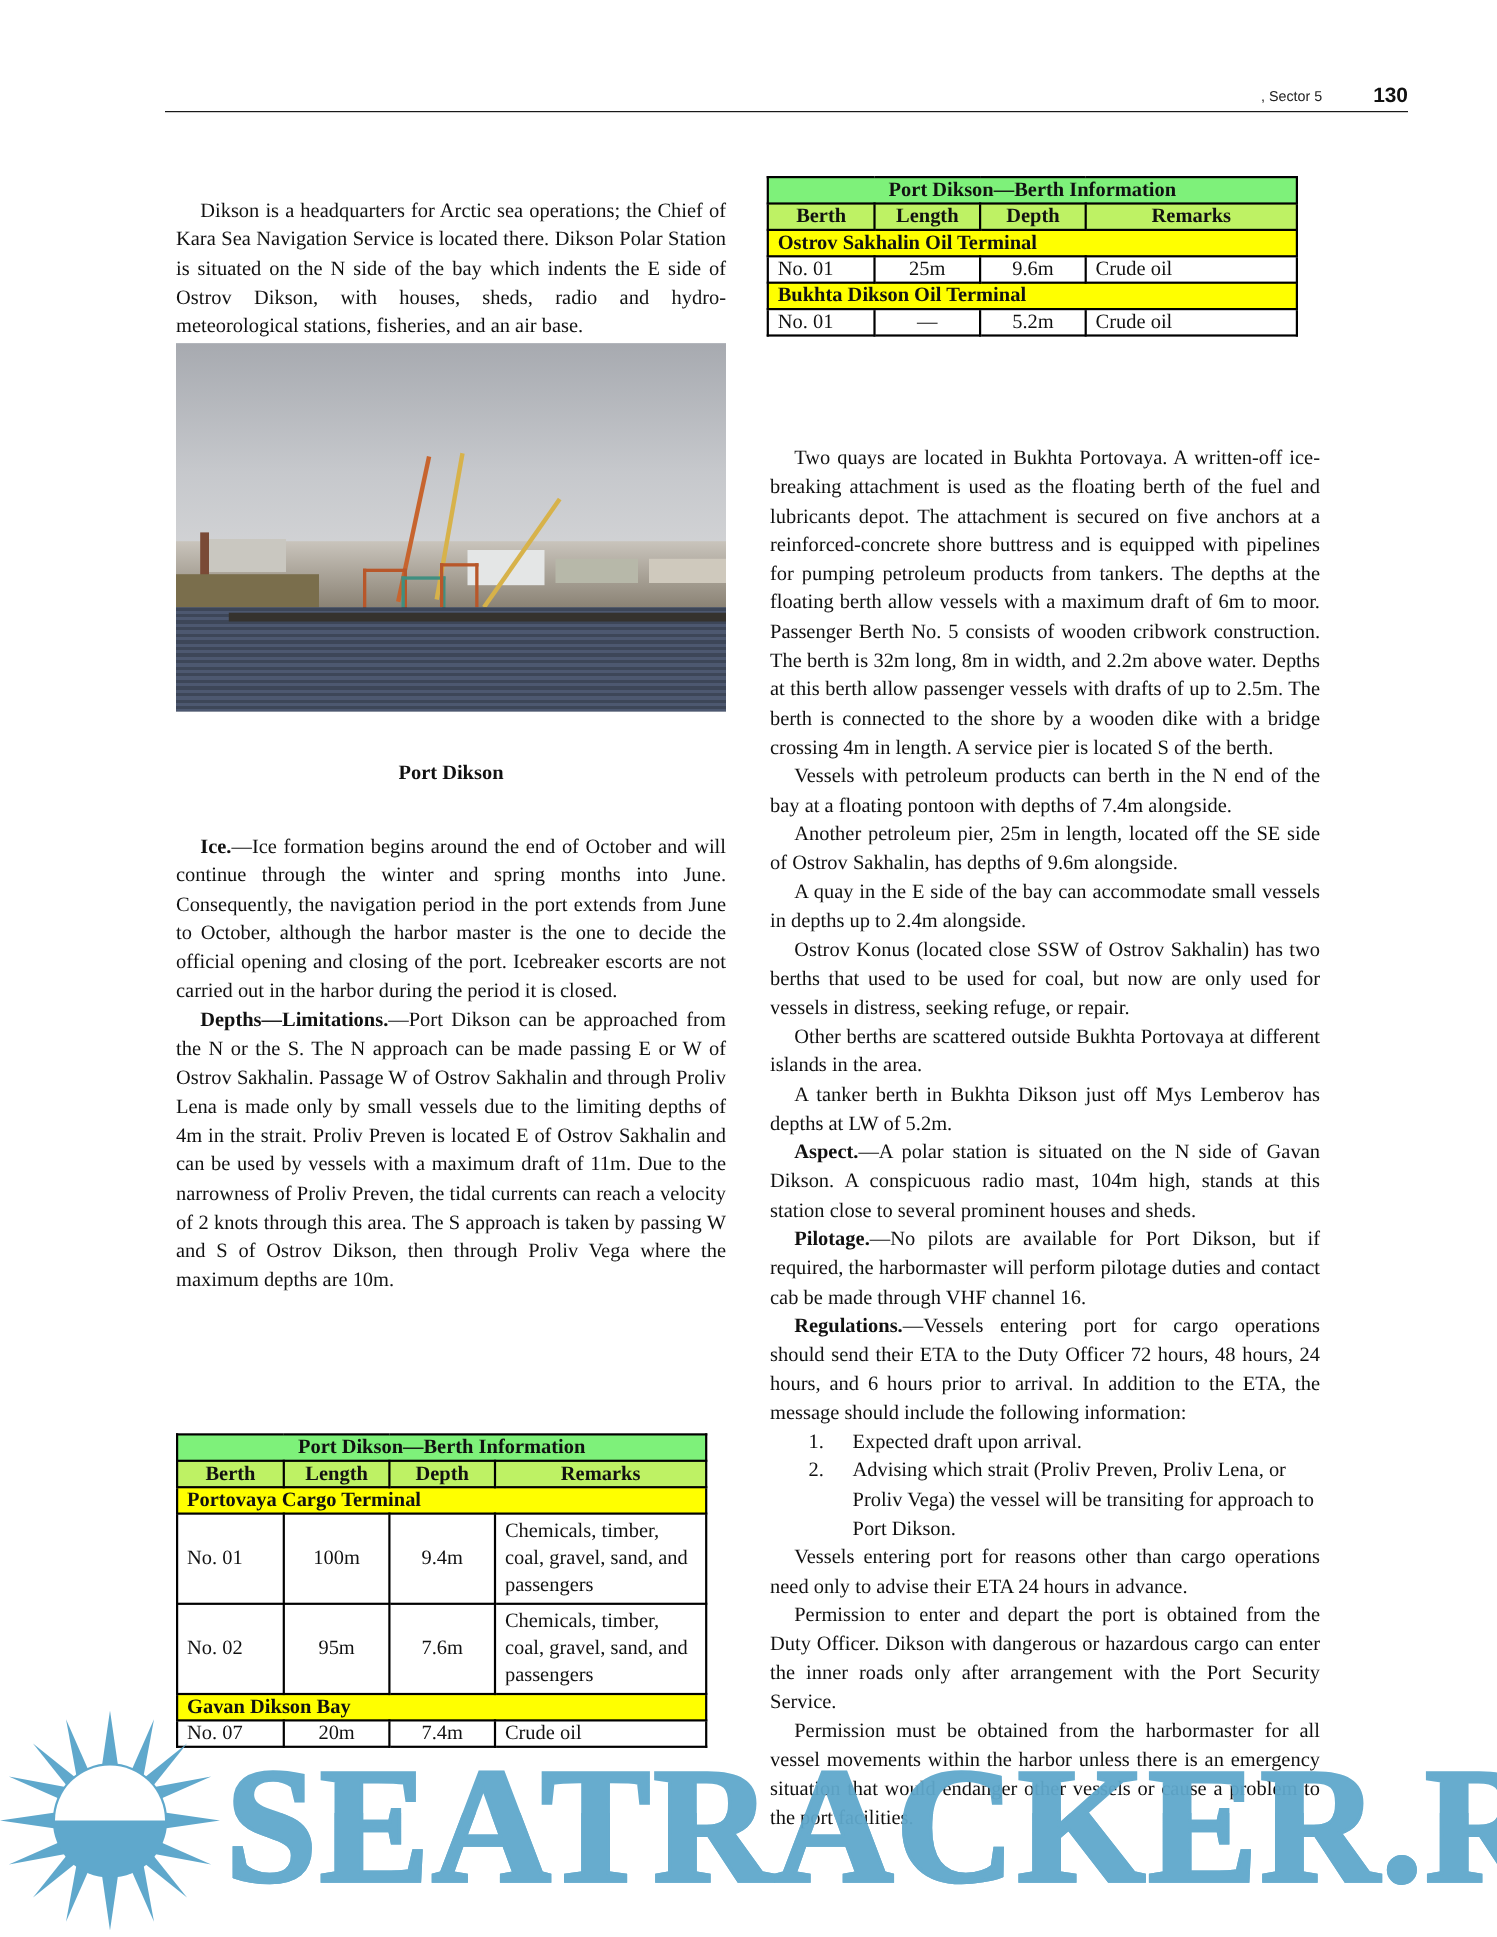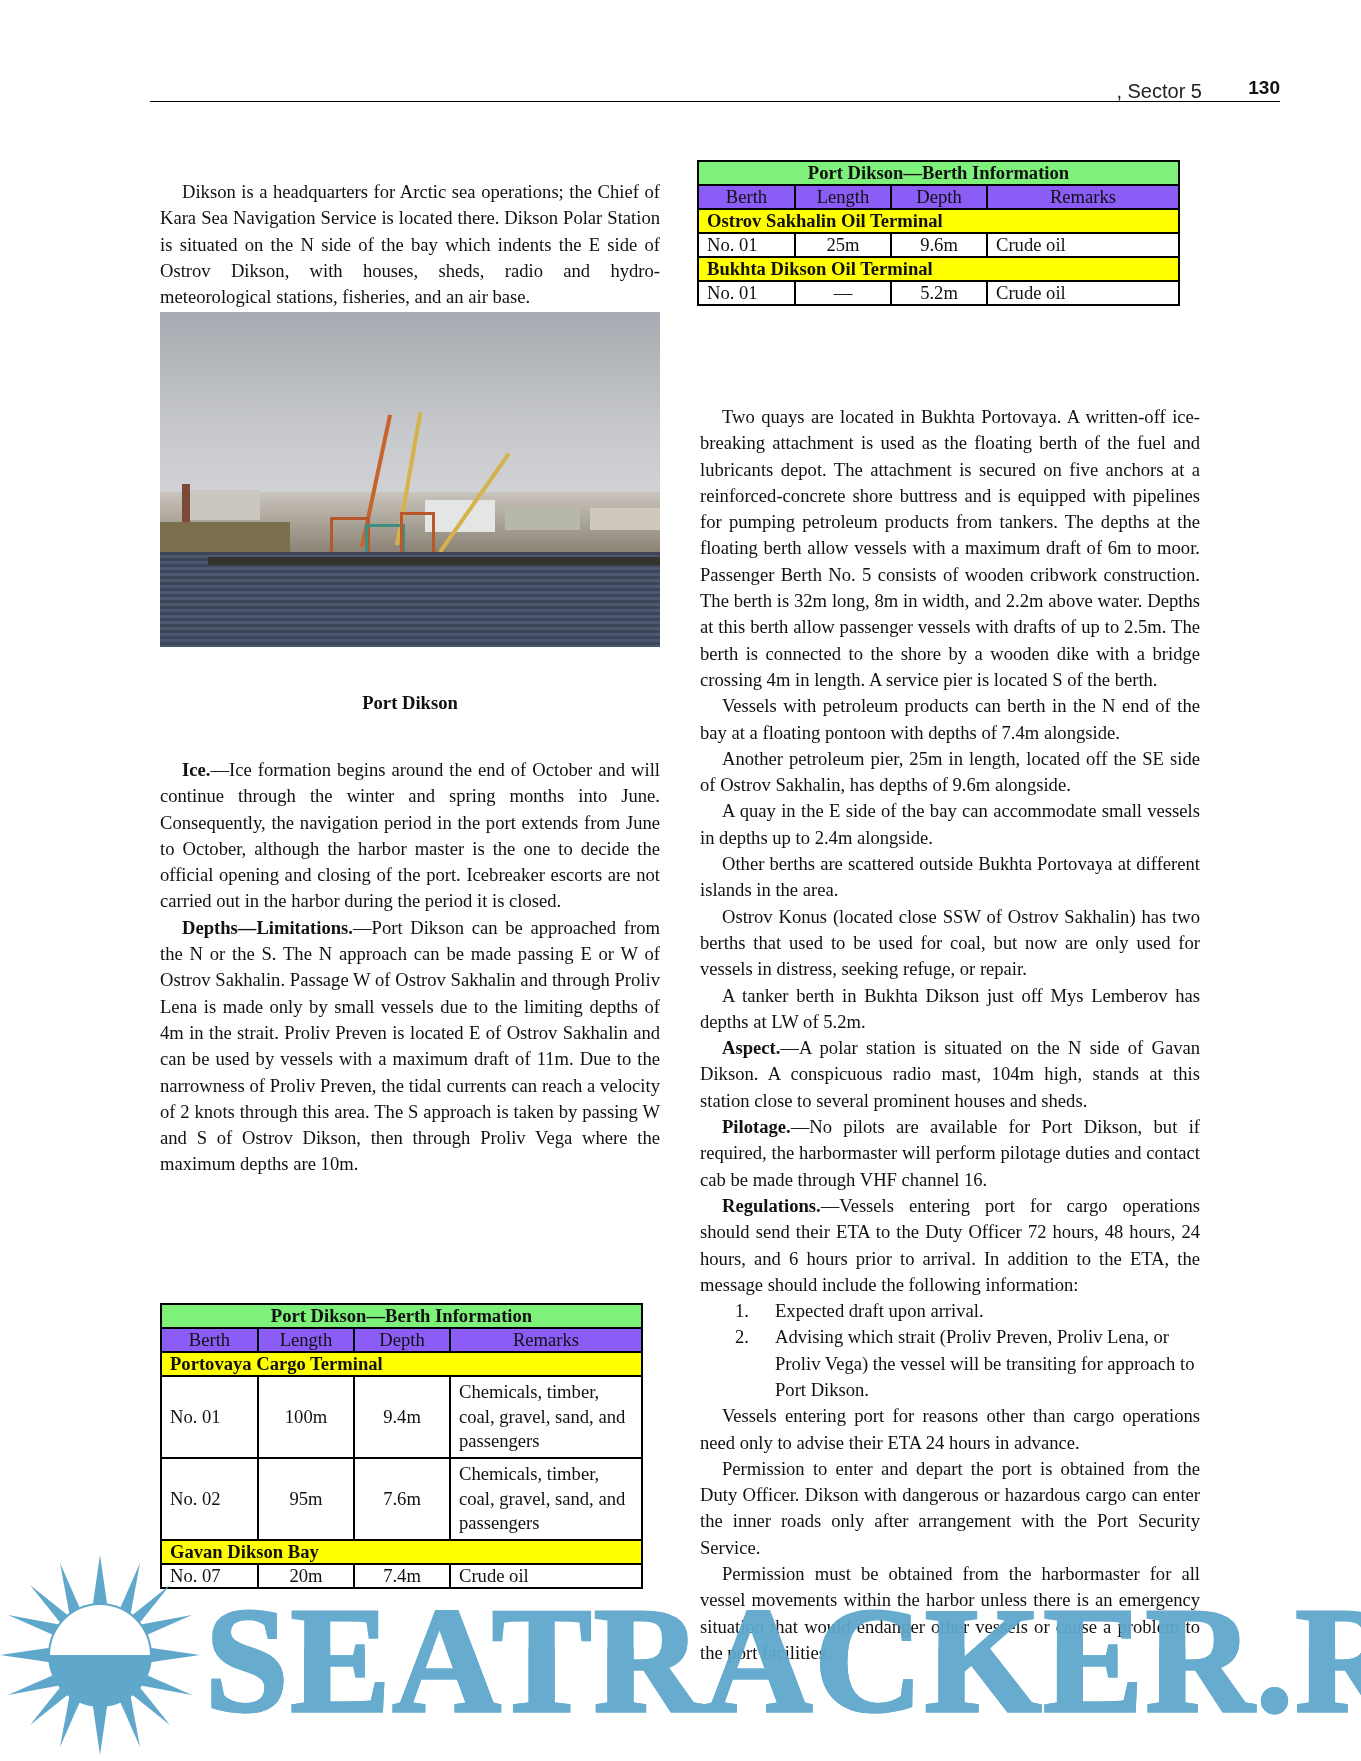", Sector 5" .header .sector { font-size: 20px -> 13px }
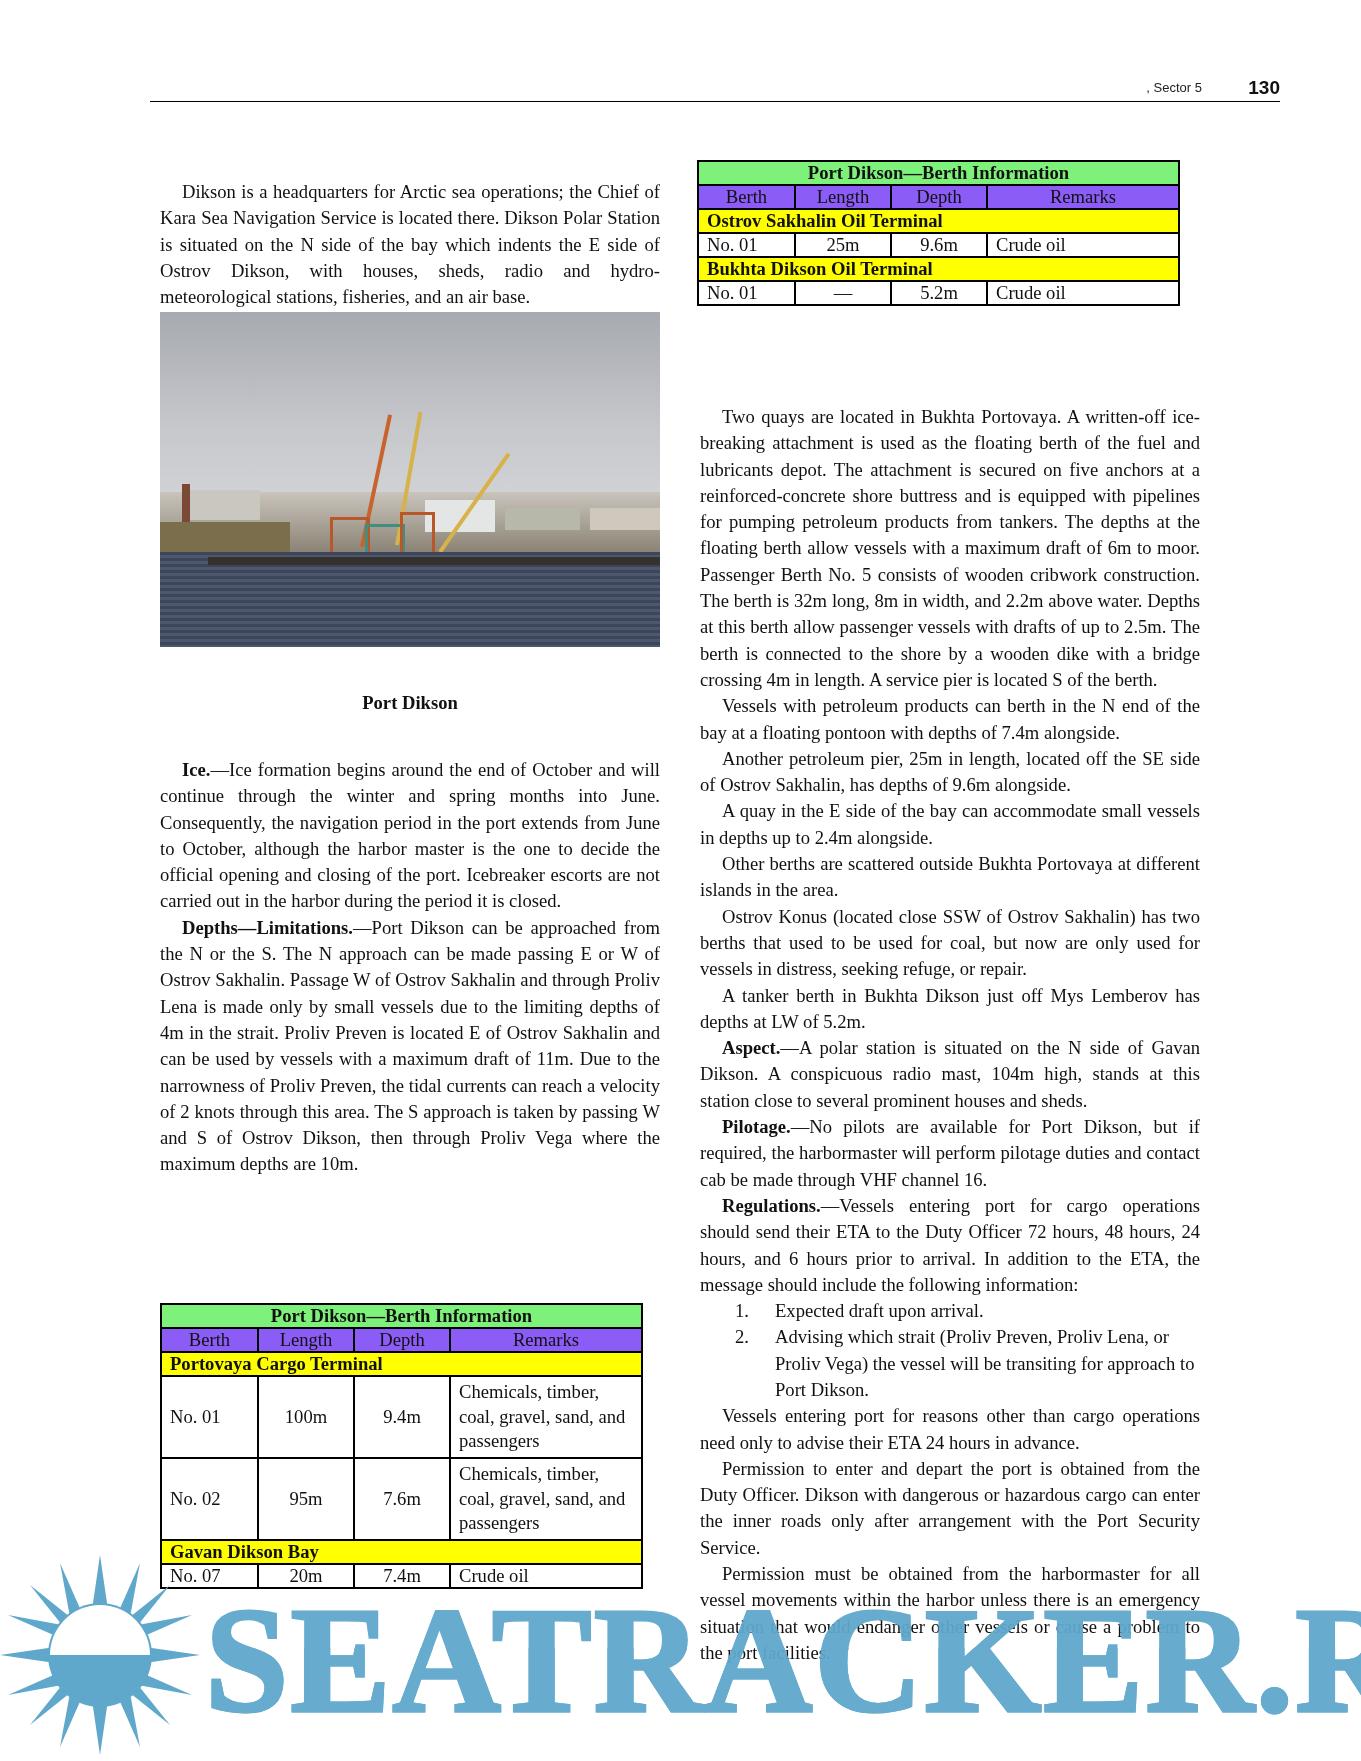"Berth" table.berth .hdr th { background: #8b5cf6 -> #bef264; font-weight: normal -> bold }
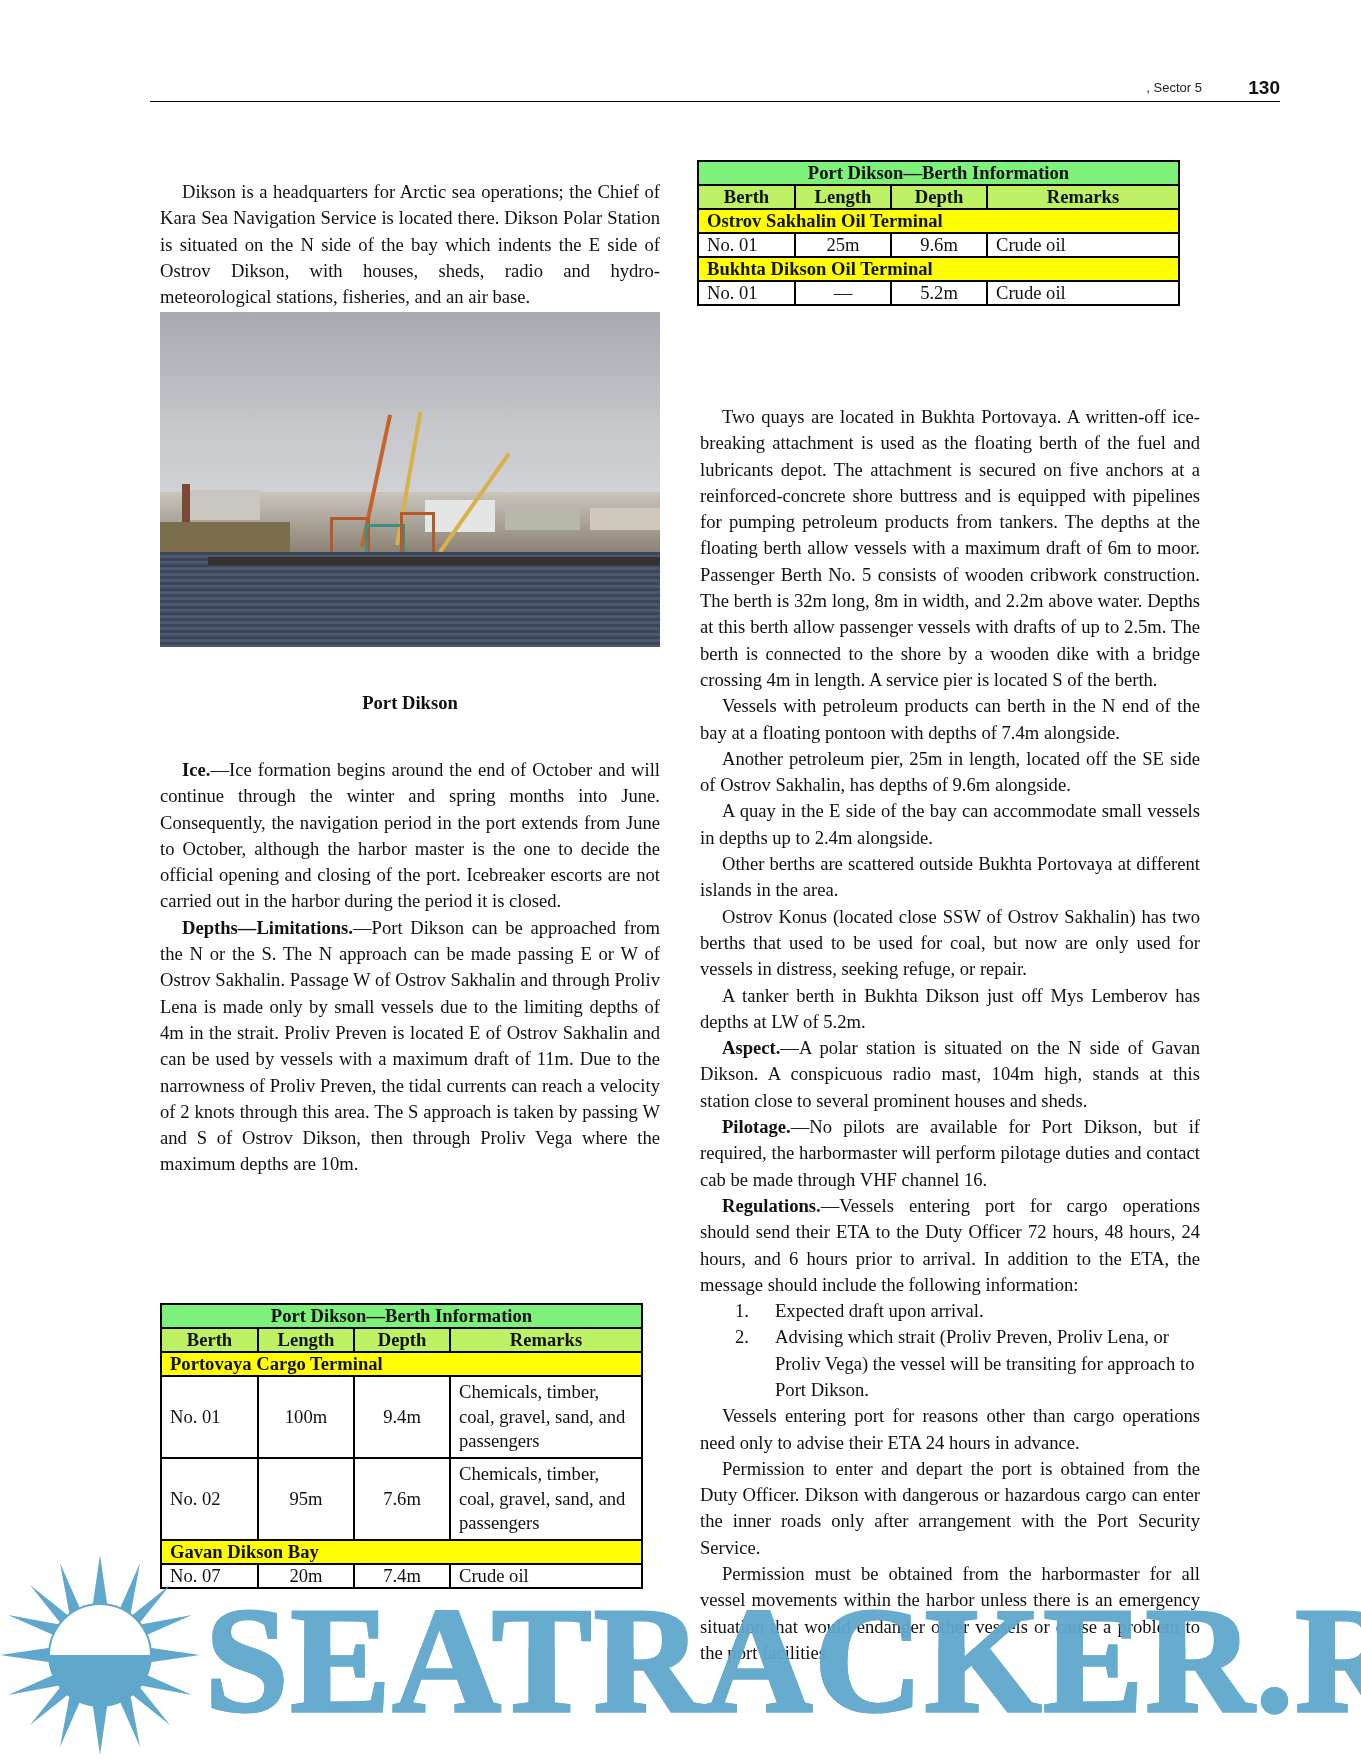"Other berths are scattered outside" p { order: before "Ostrov Konus (located close SSW" -> after "Ostrov Konus (located close SSW" }
